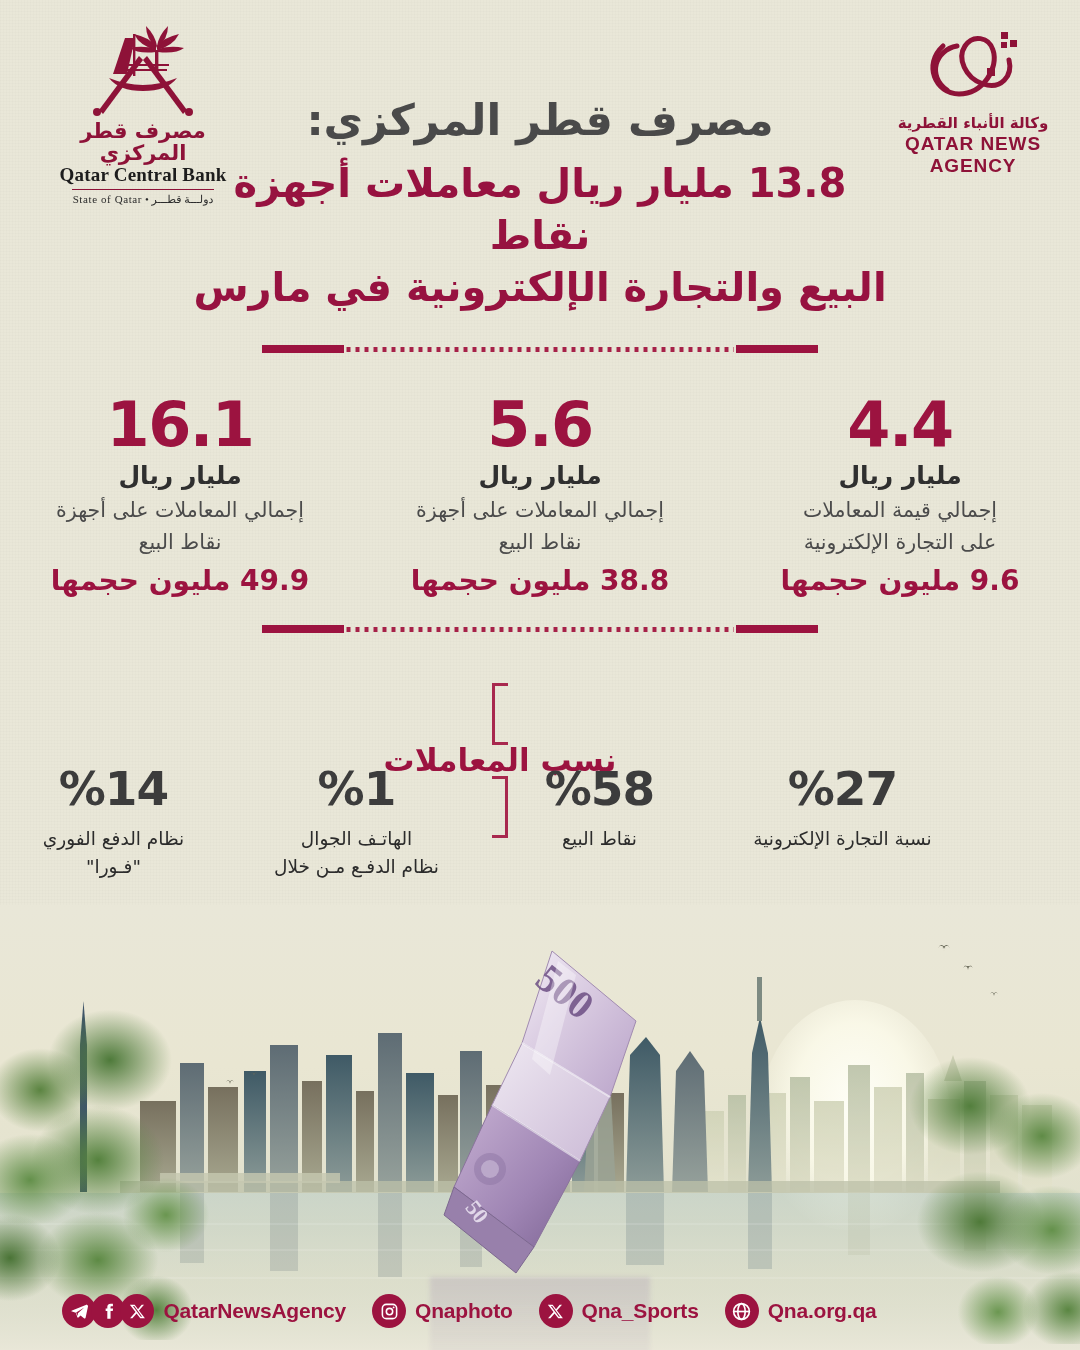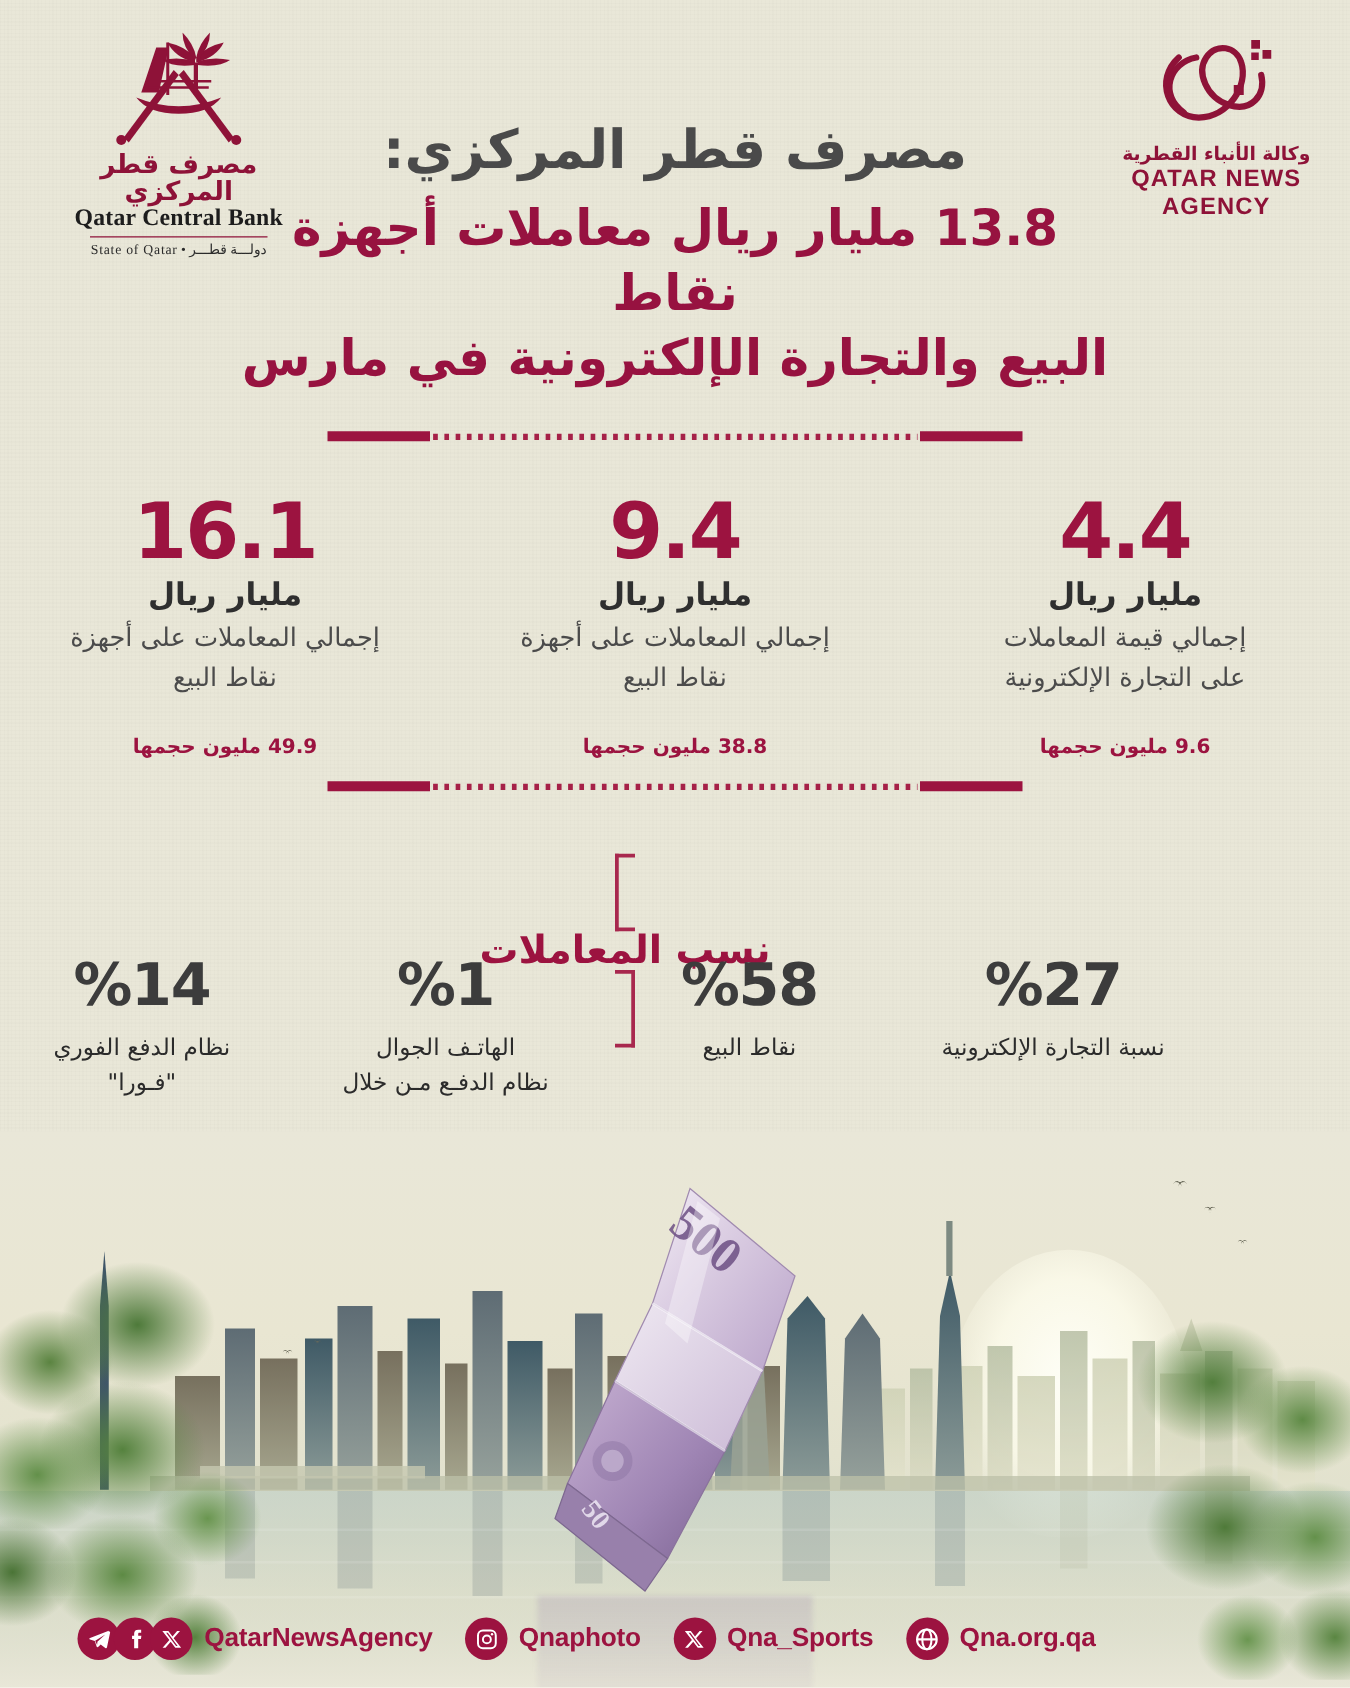"9.4" div.stat-value { text: 9.4 -> 5.6 }
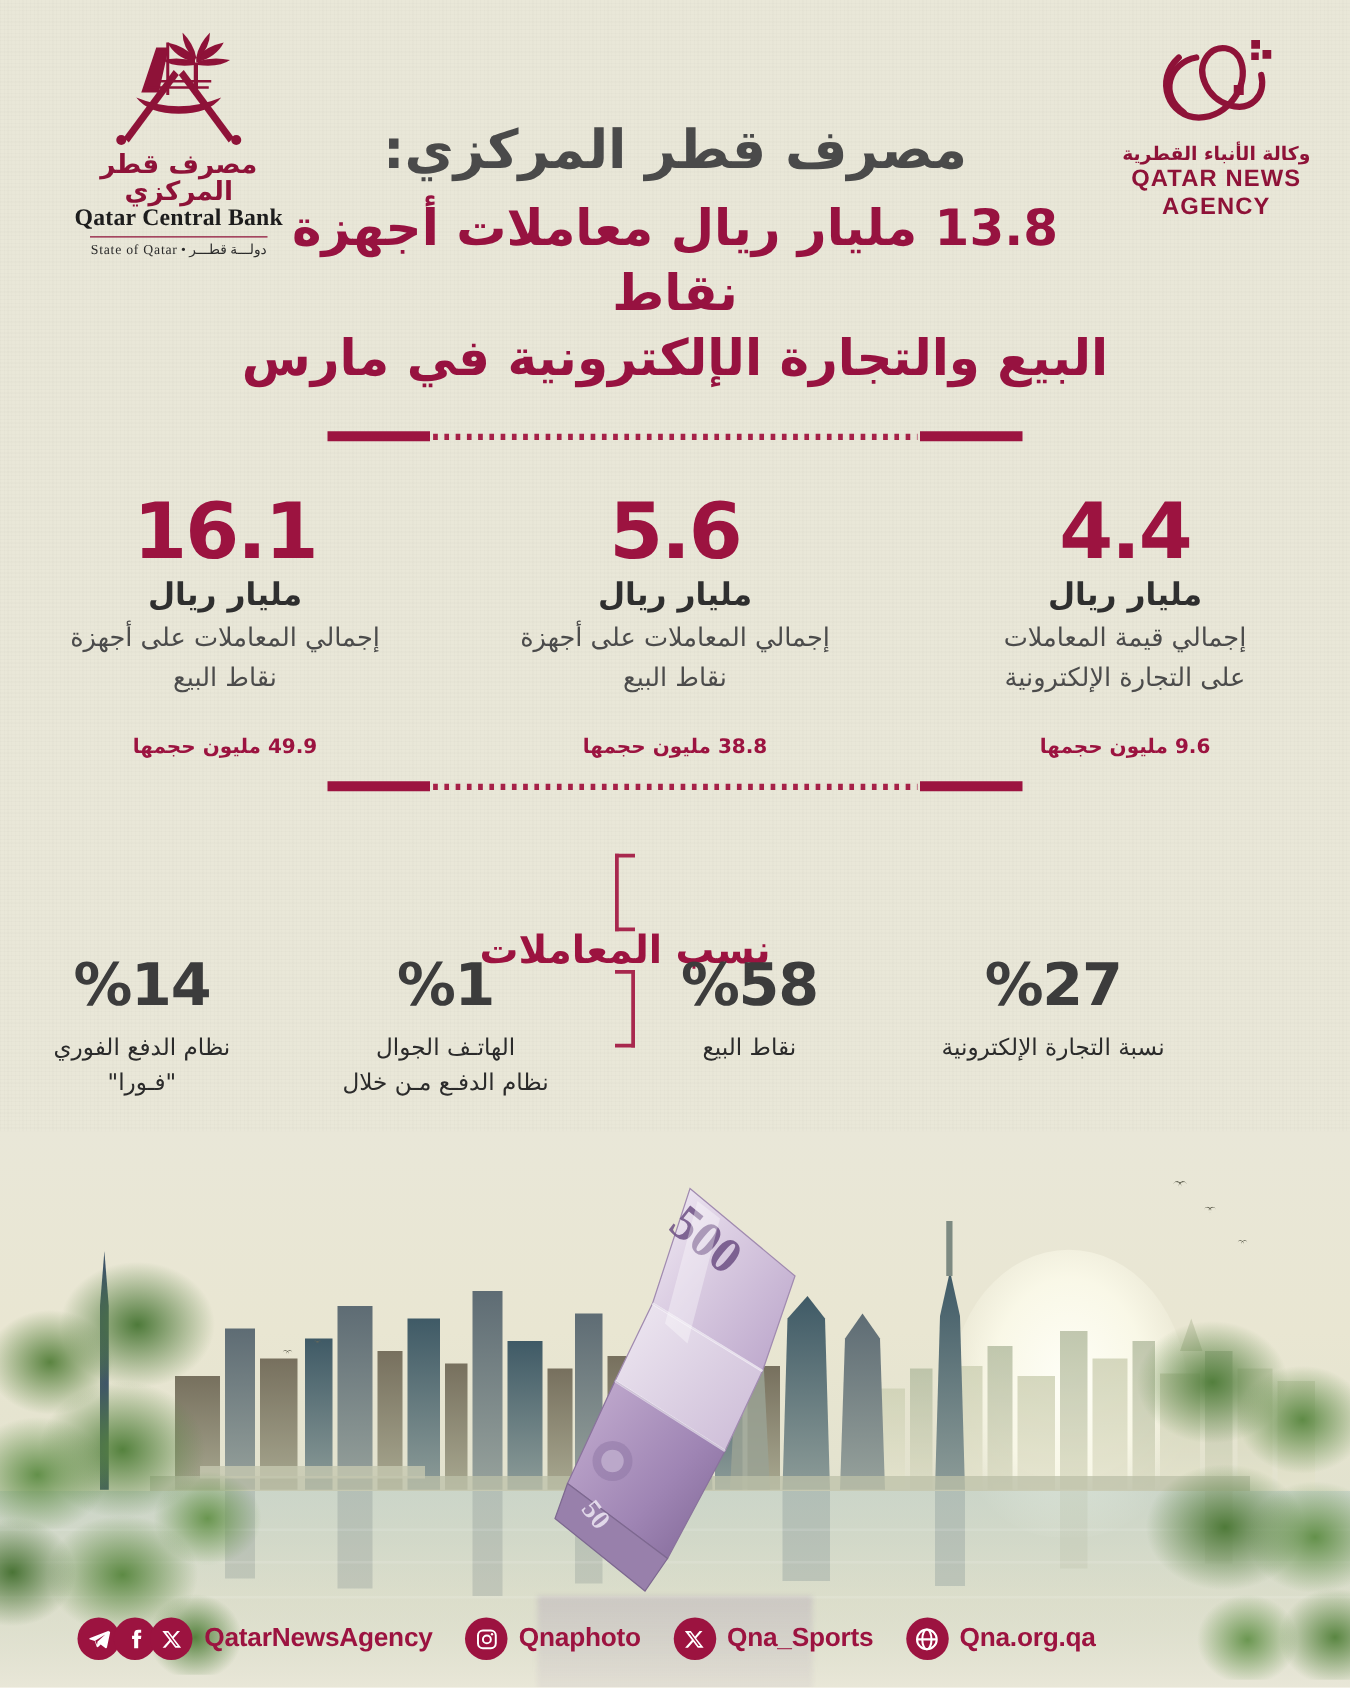"49.9 مليون حجمها" .stat-volume { font-size: 16px -> 28px; margin-top: 28px -> 5px }
